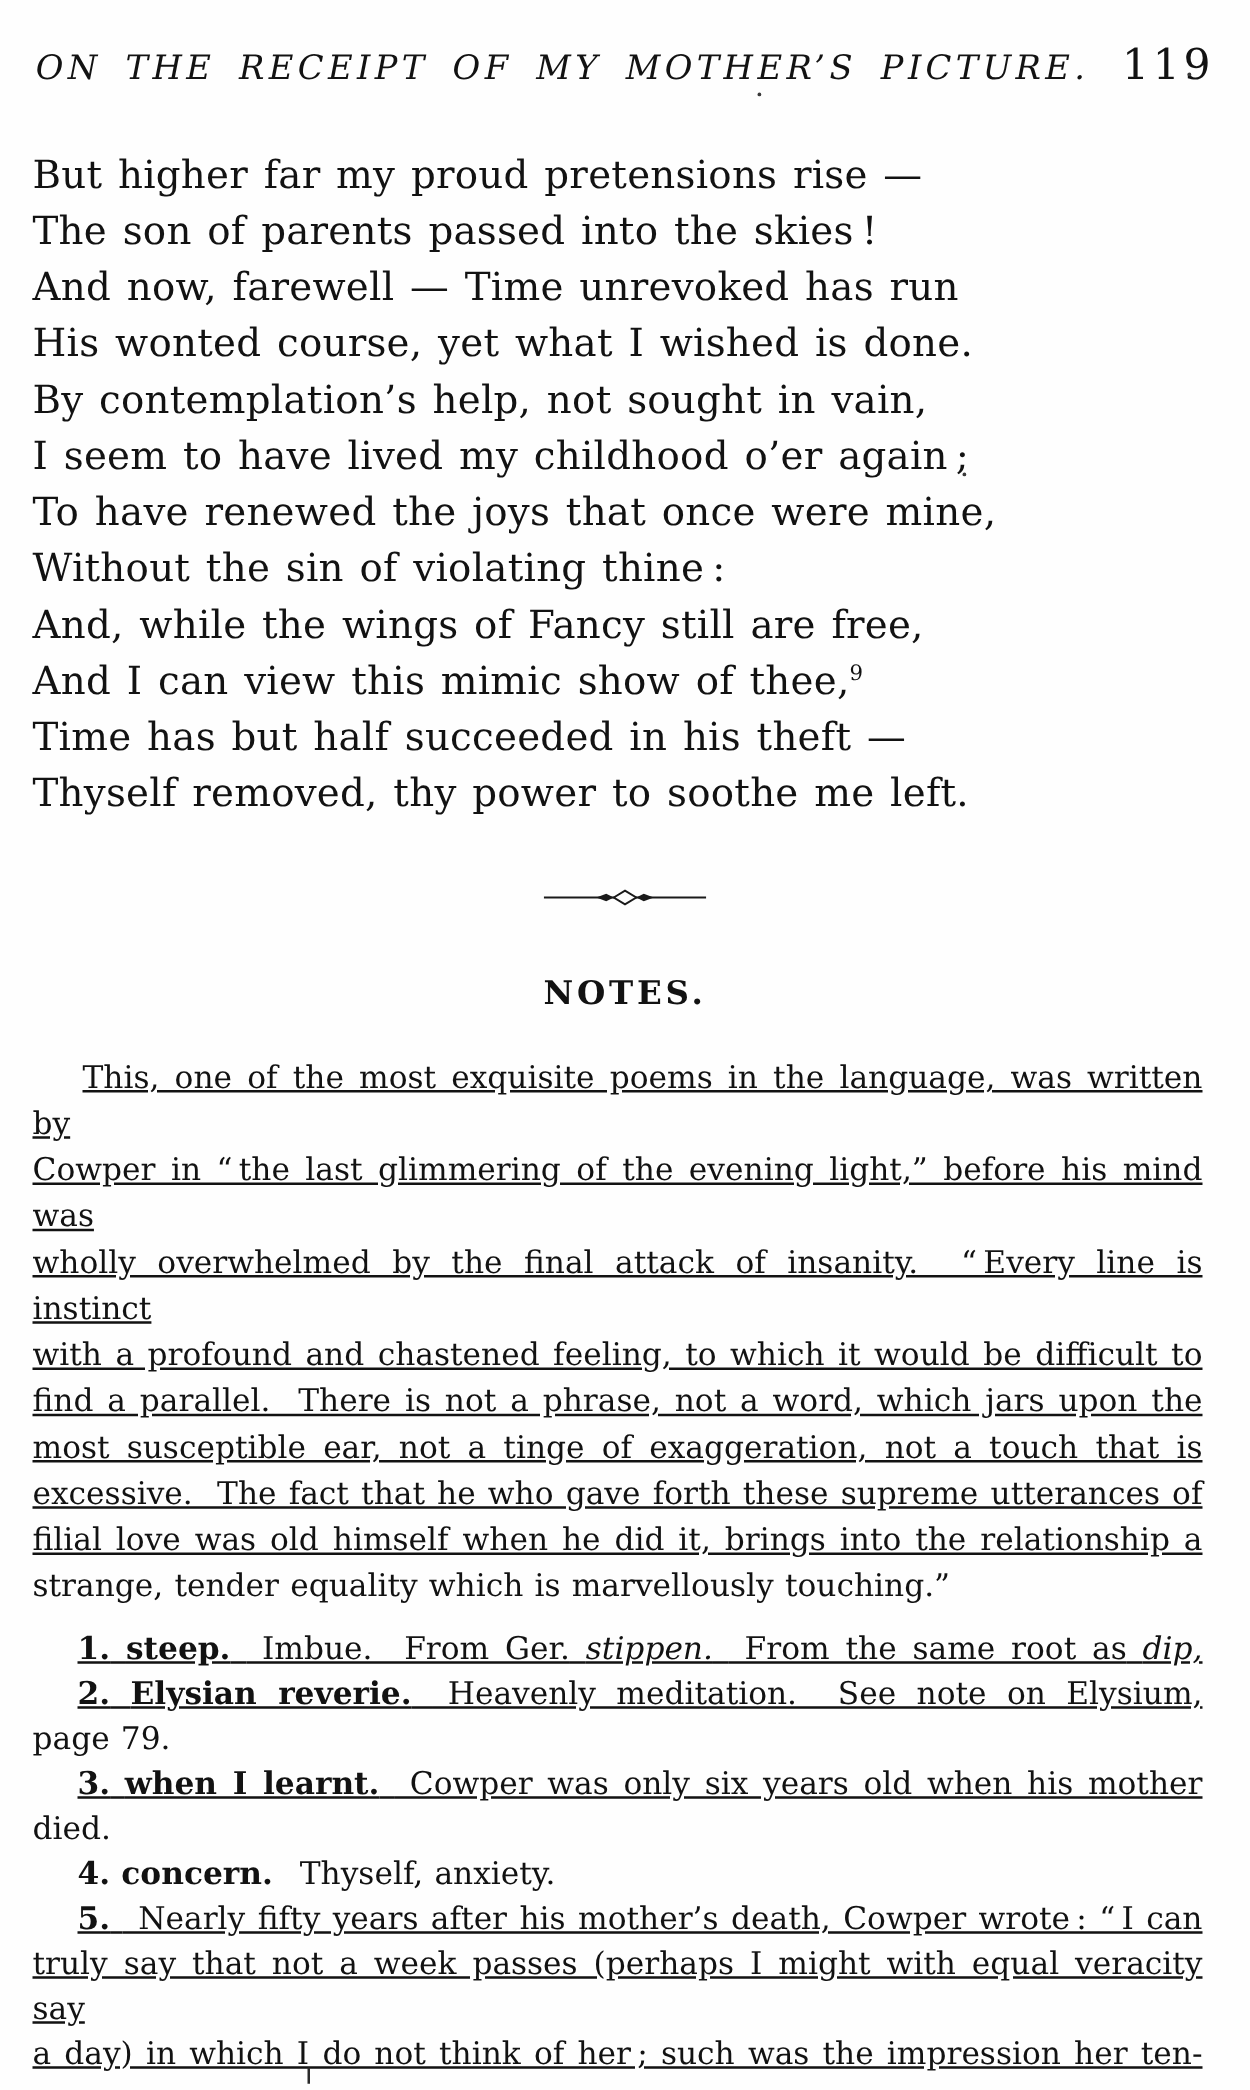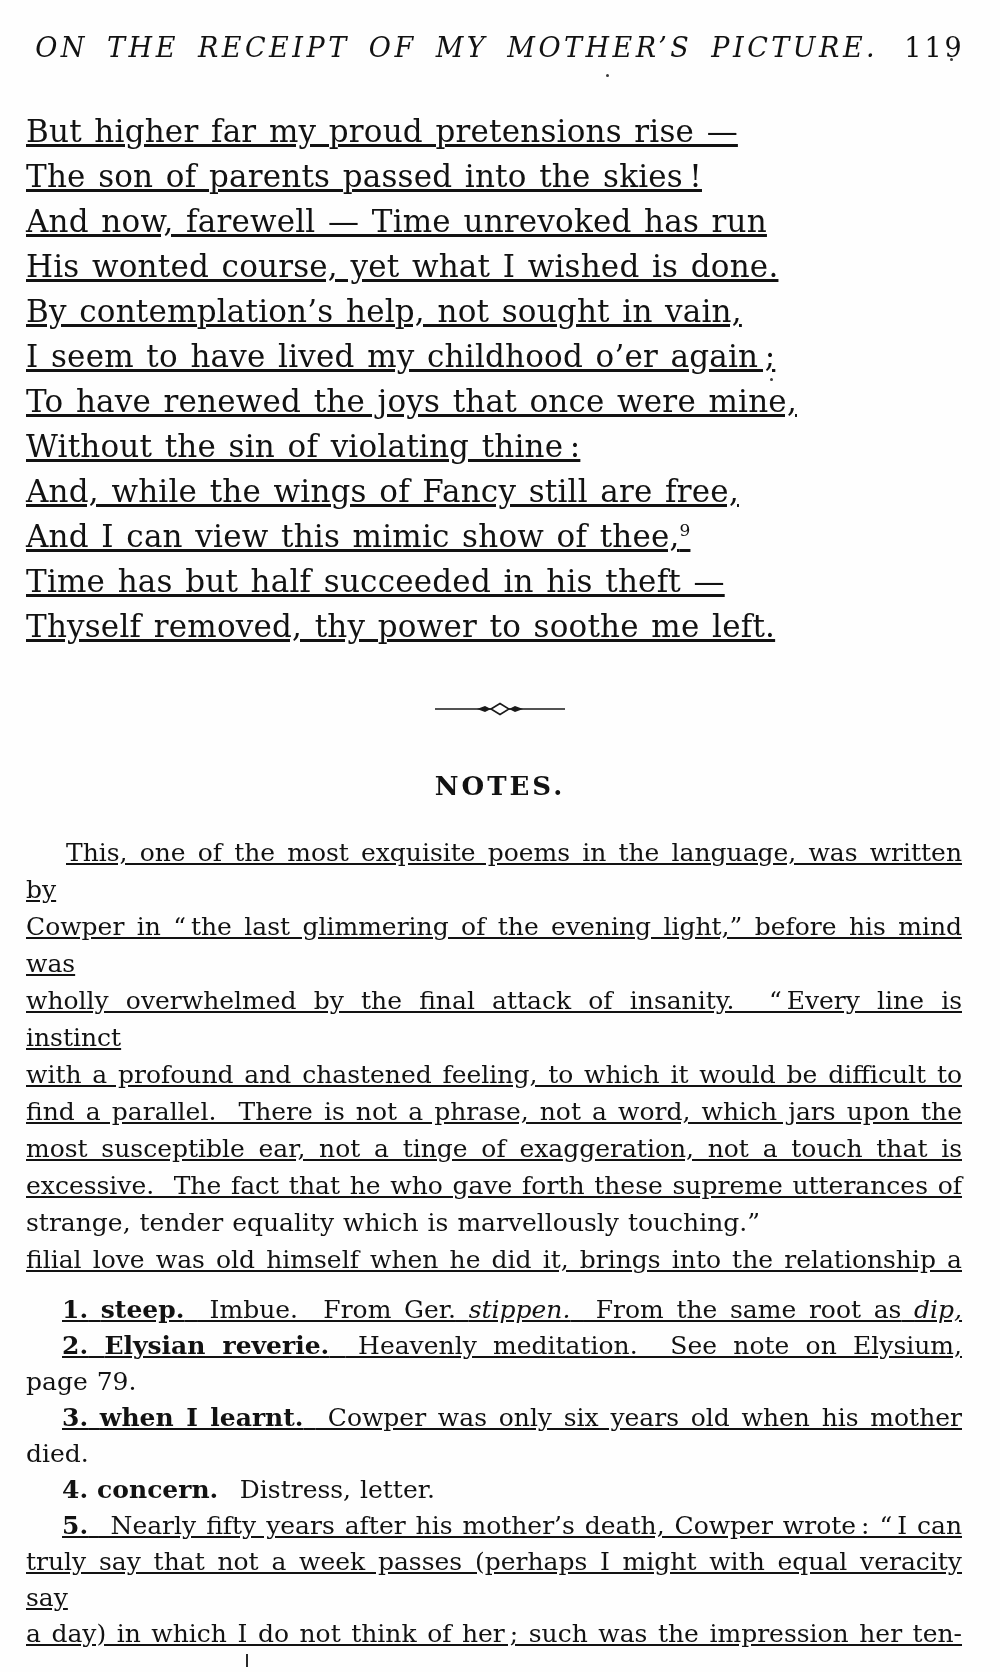"119" .page-num { font-size: 27px -> 34px }
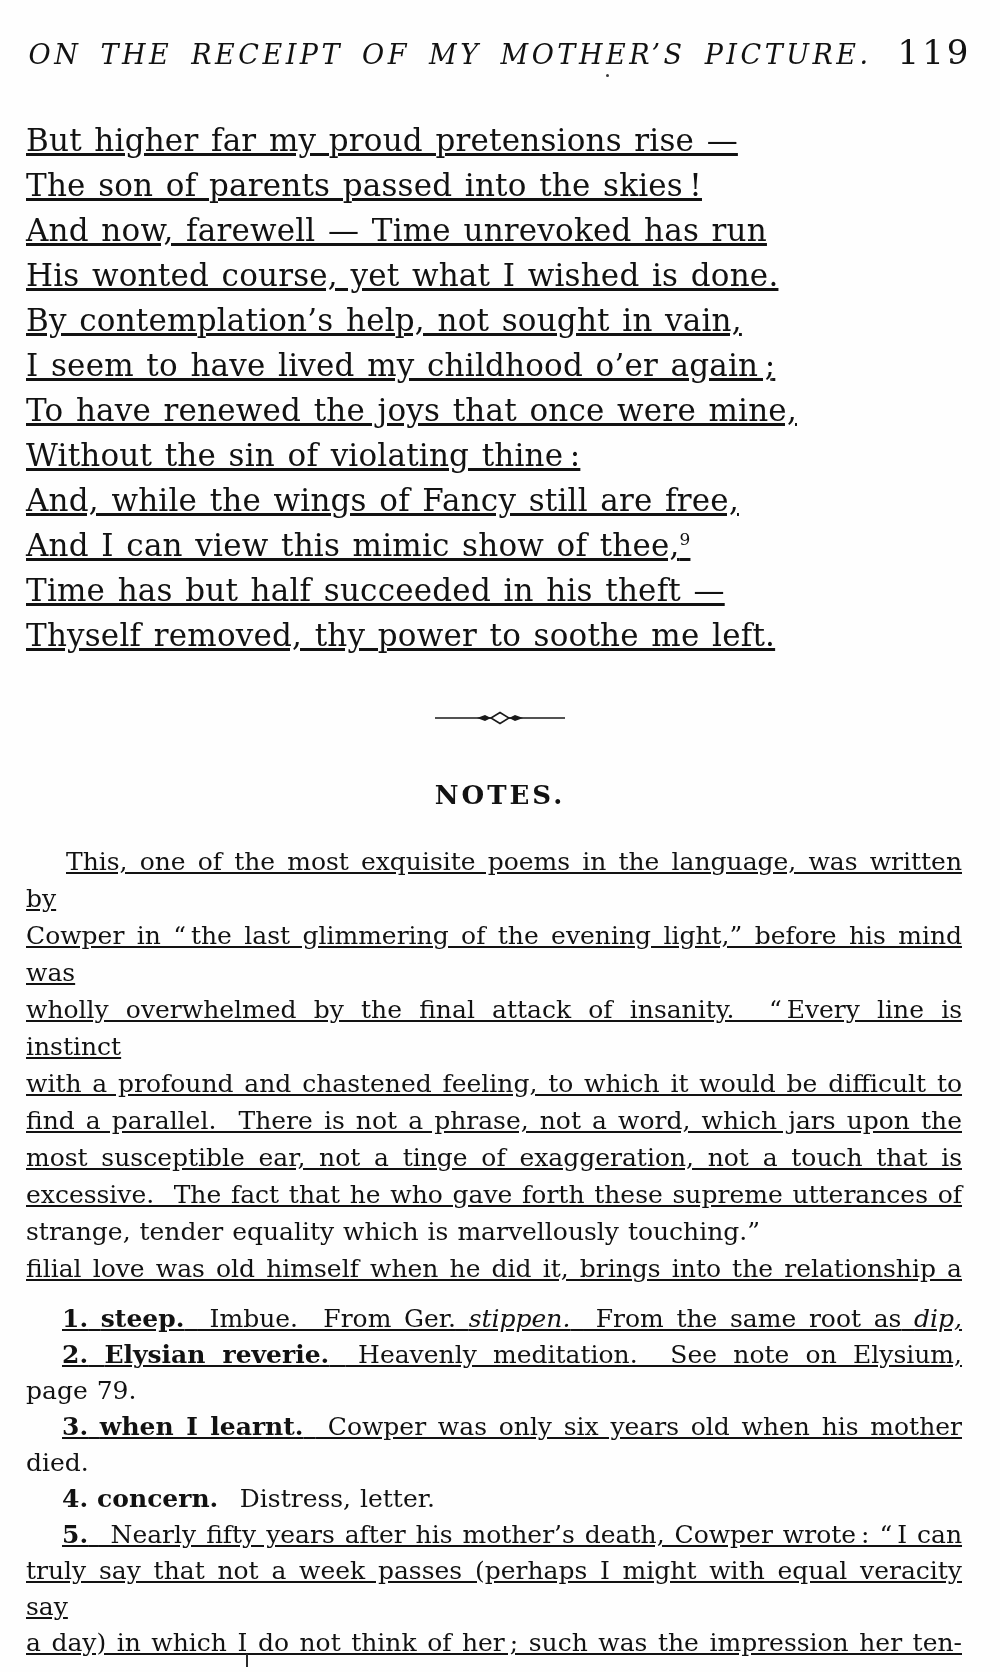"But higher far my proud" .poem { text-decoration: underline -> none }
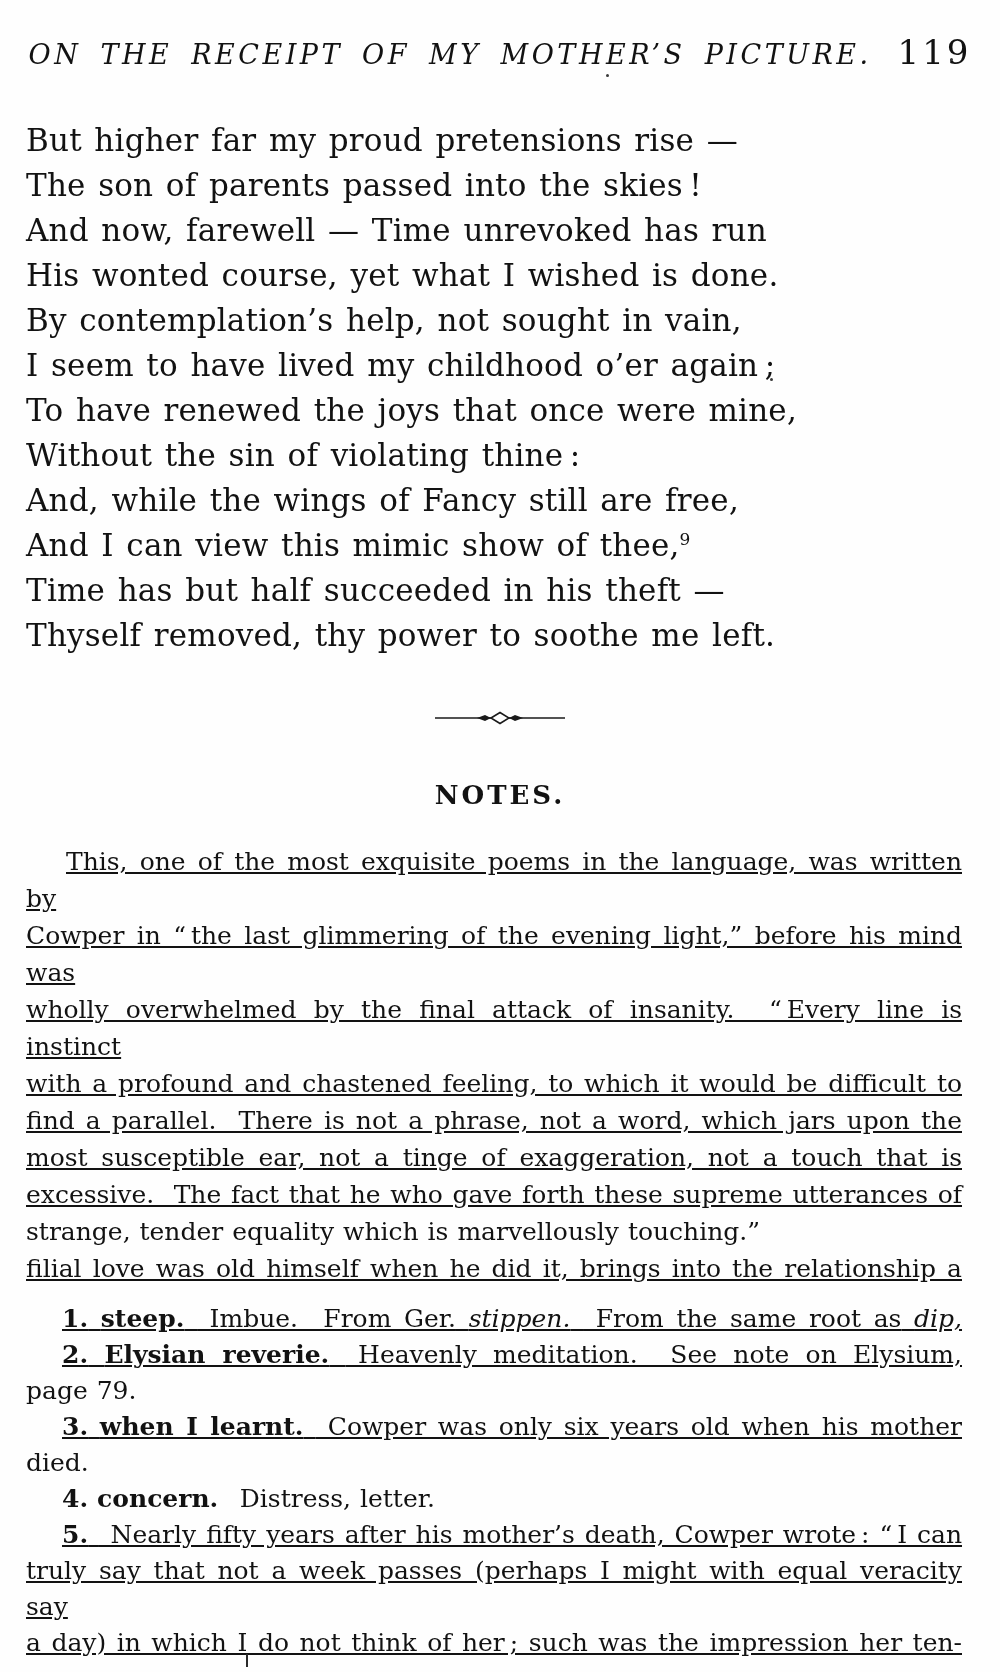"strange, tender equality which is" div.nline { order: before "filial love was old himself" -> after "filial love was old himself" }
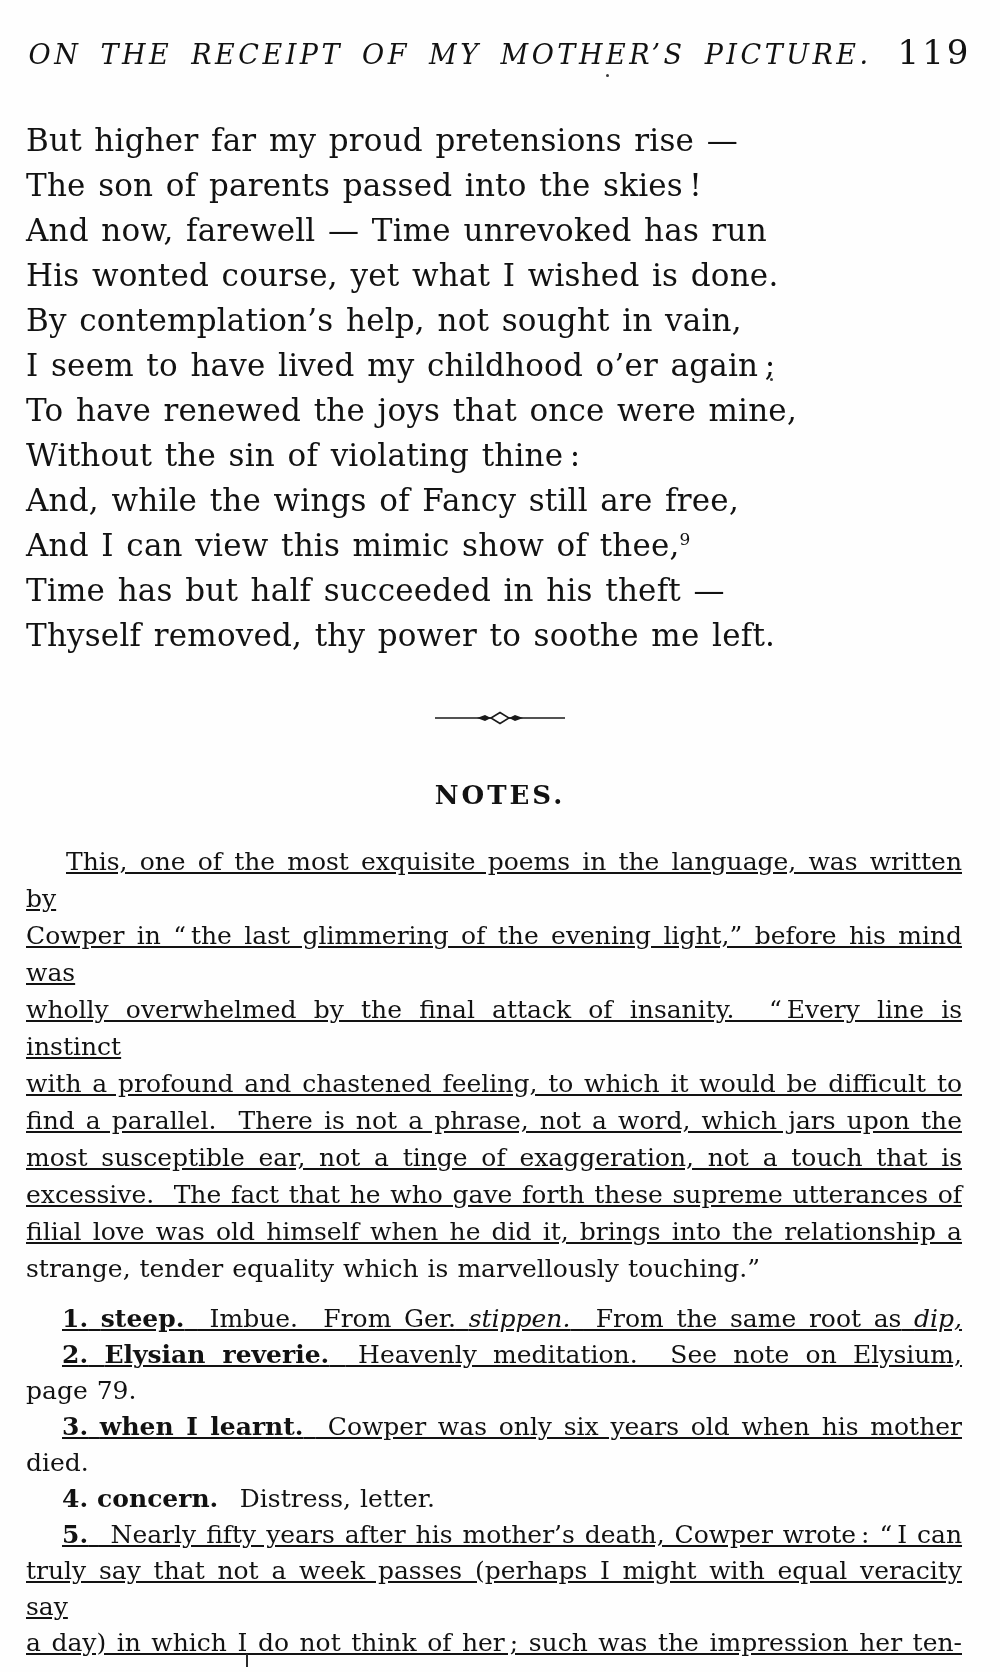"Distress, letter." span { text: Distress, letter -> Thyself, anxiety }
